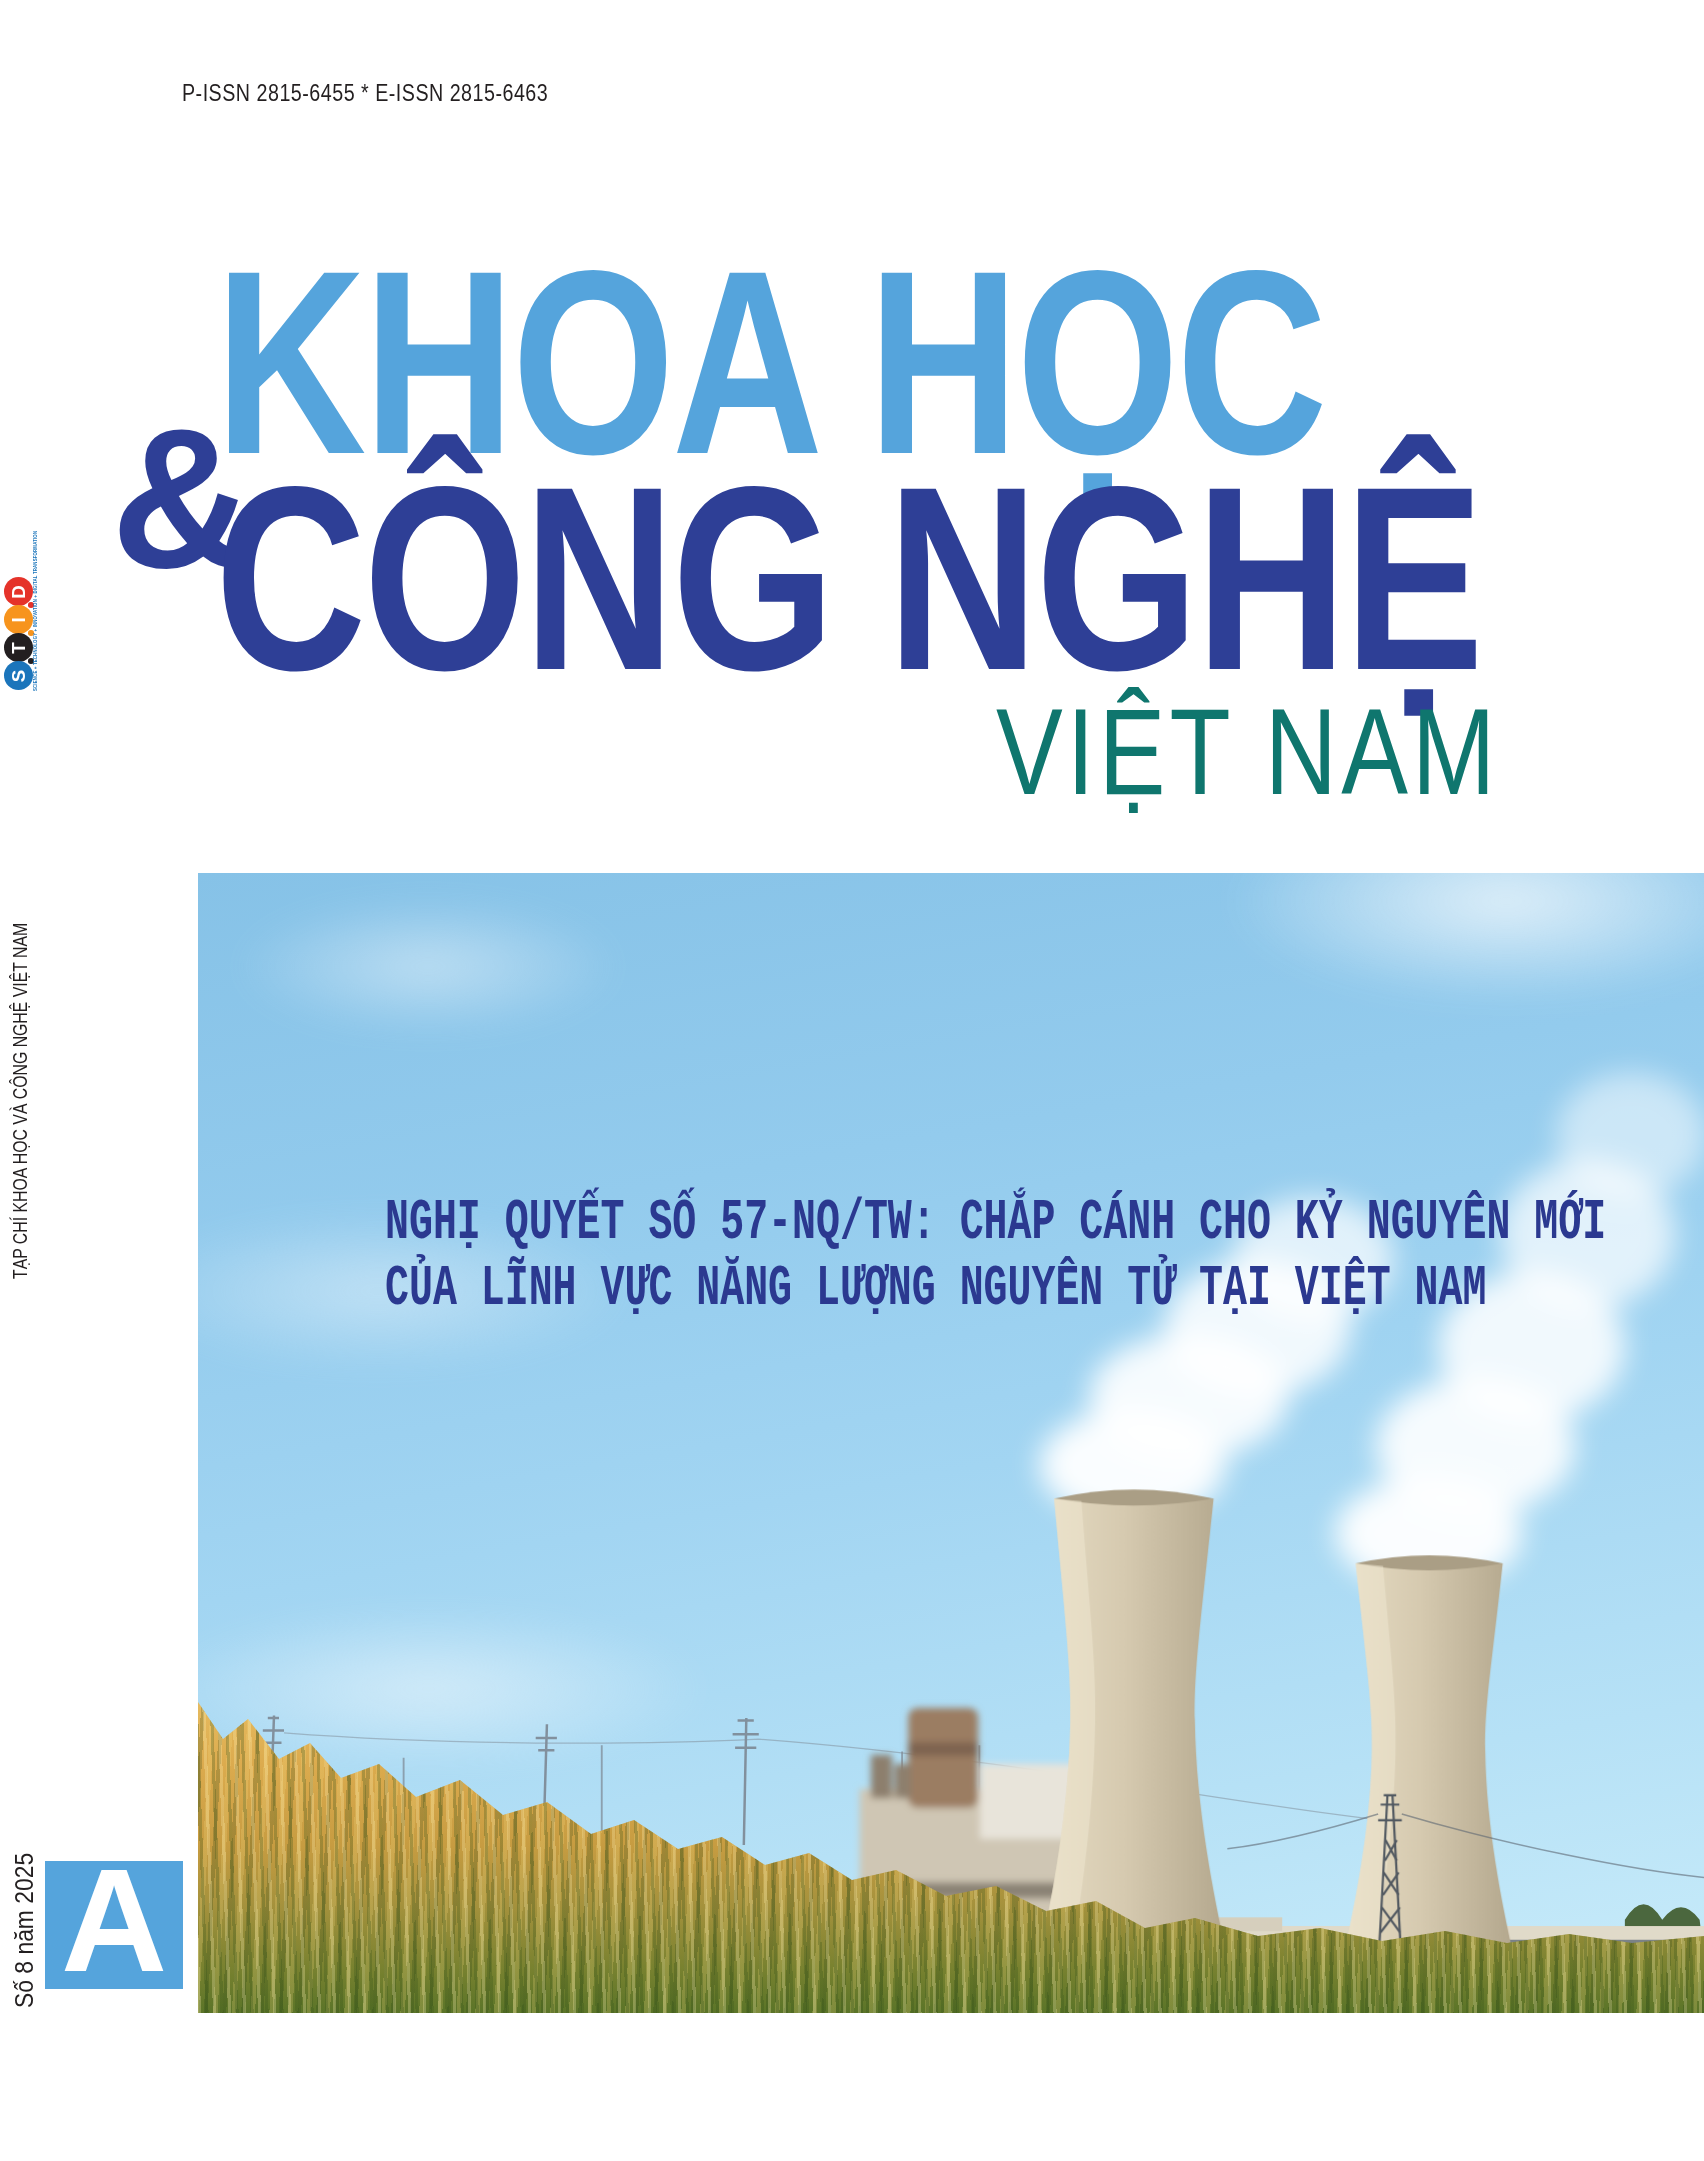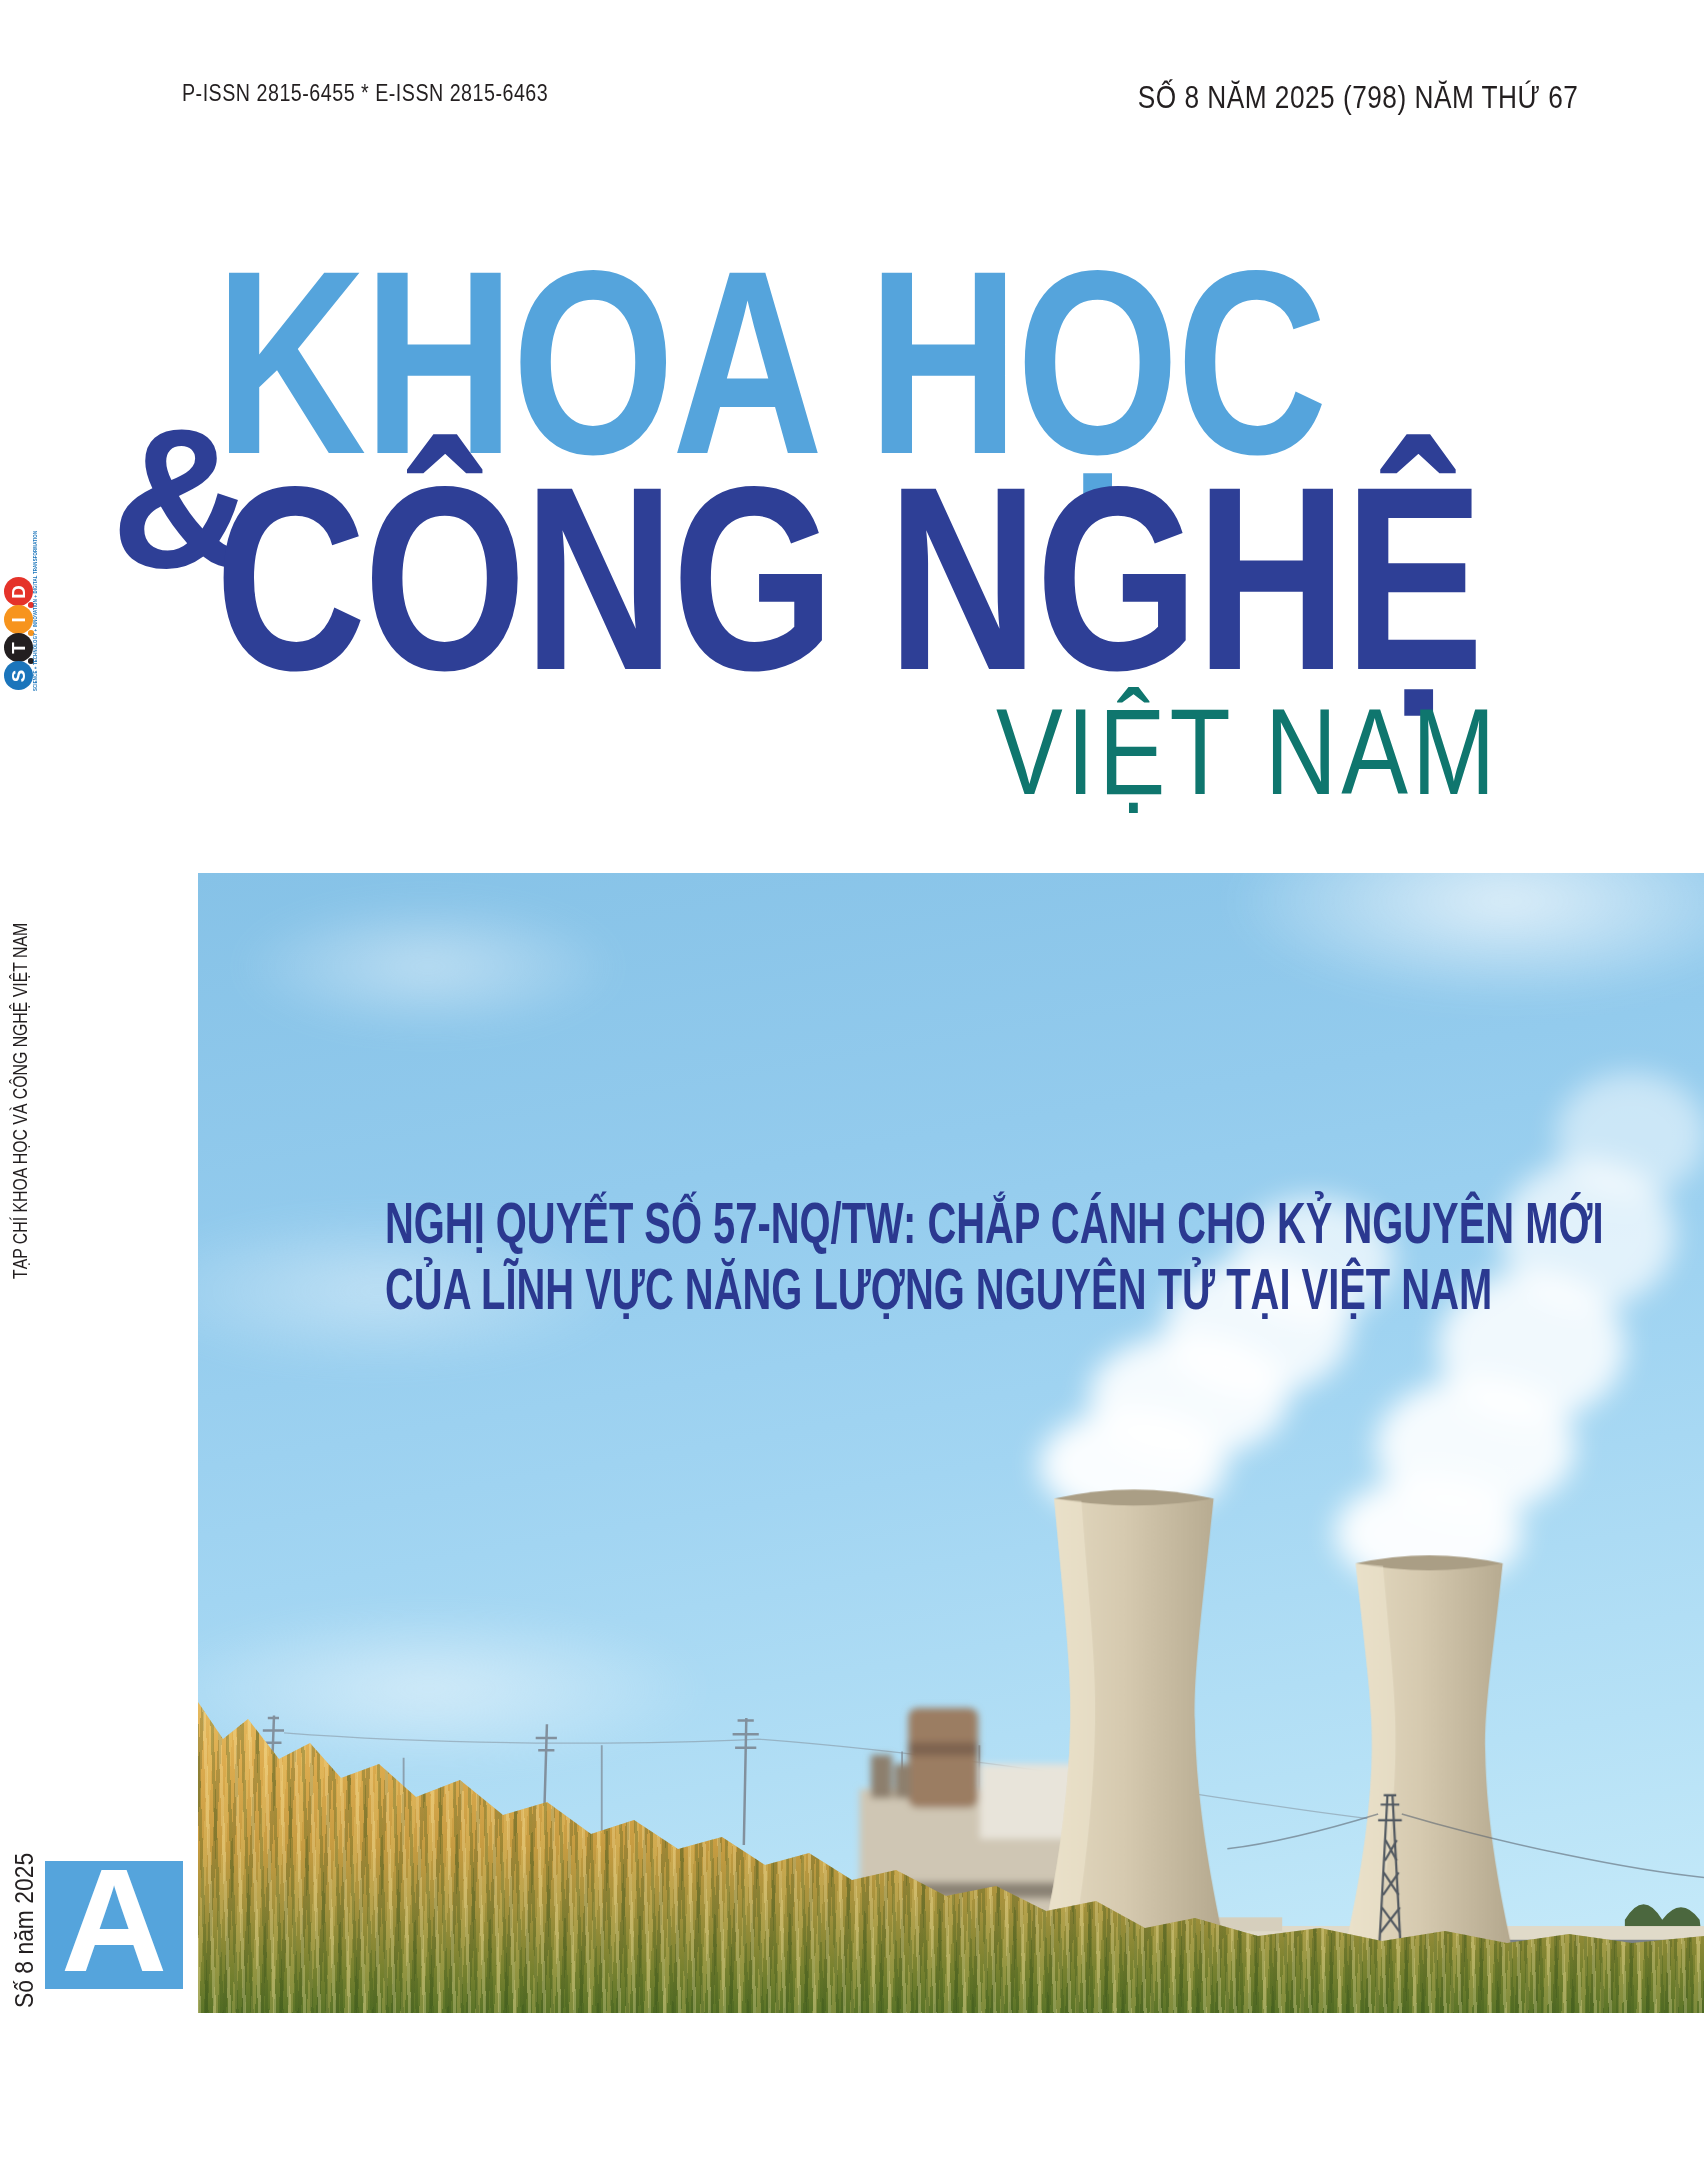"SỐ 8 NĂM 2025 (798)" div.abs { html: <div><span>SỐ 8 NĂM 2025 (798) NĂM THỨ 67</span></div> -> none }
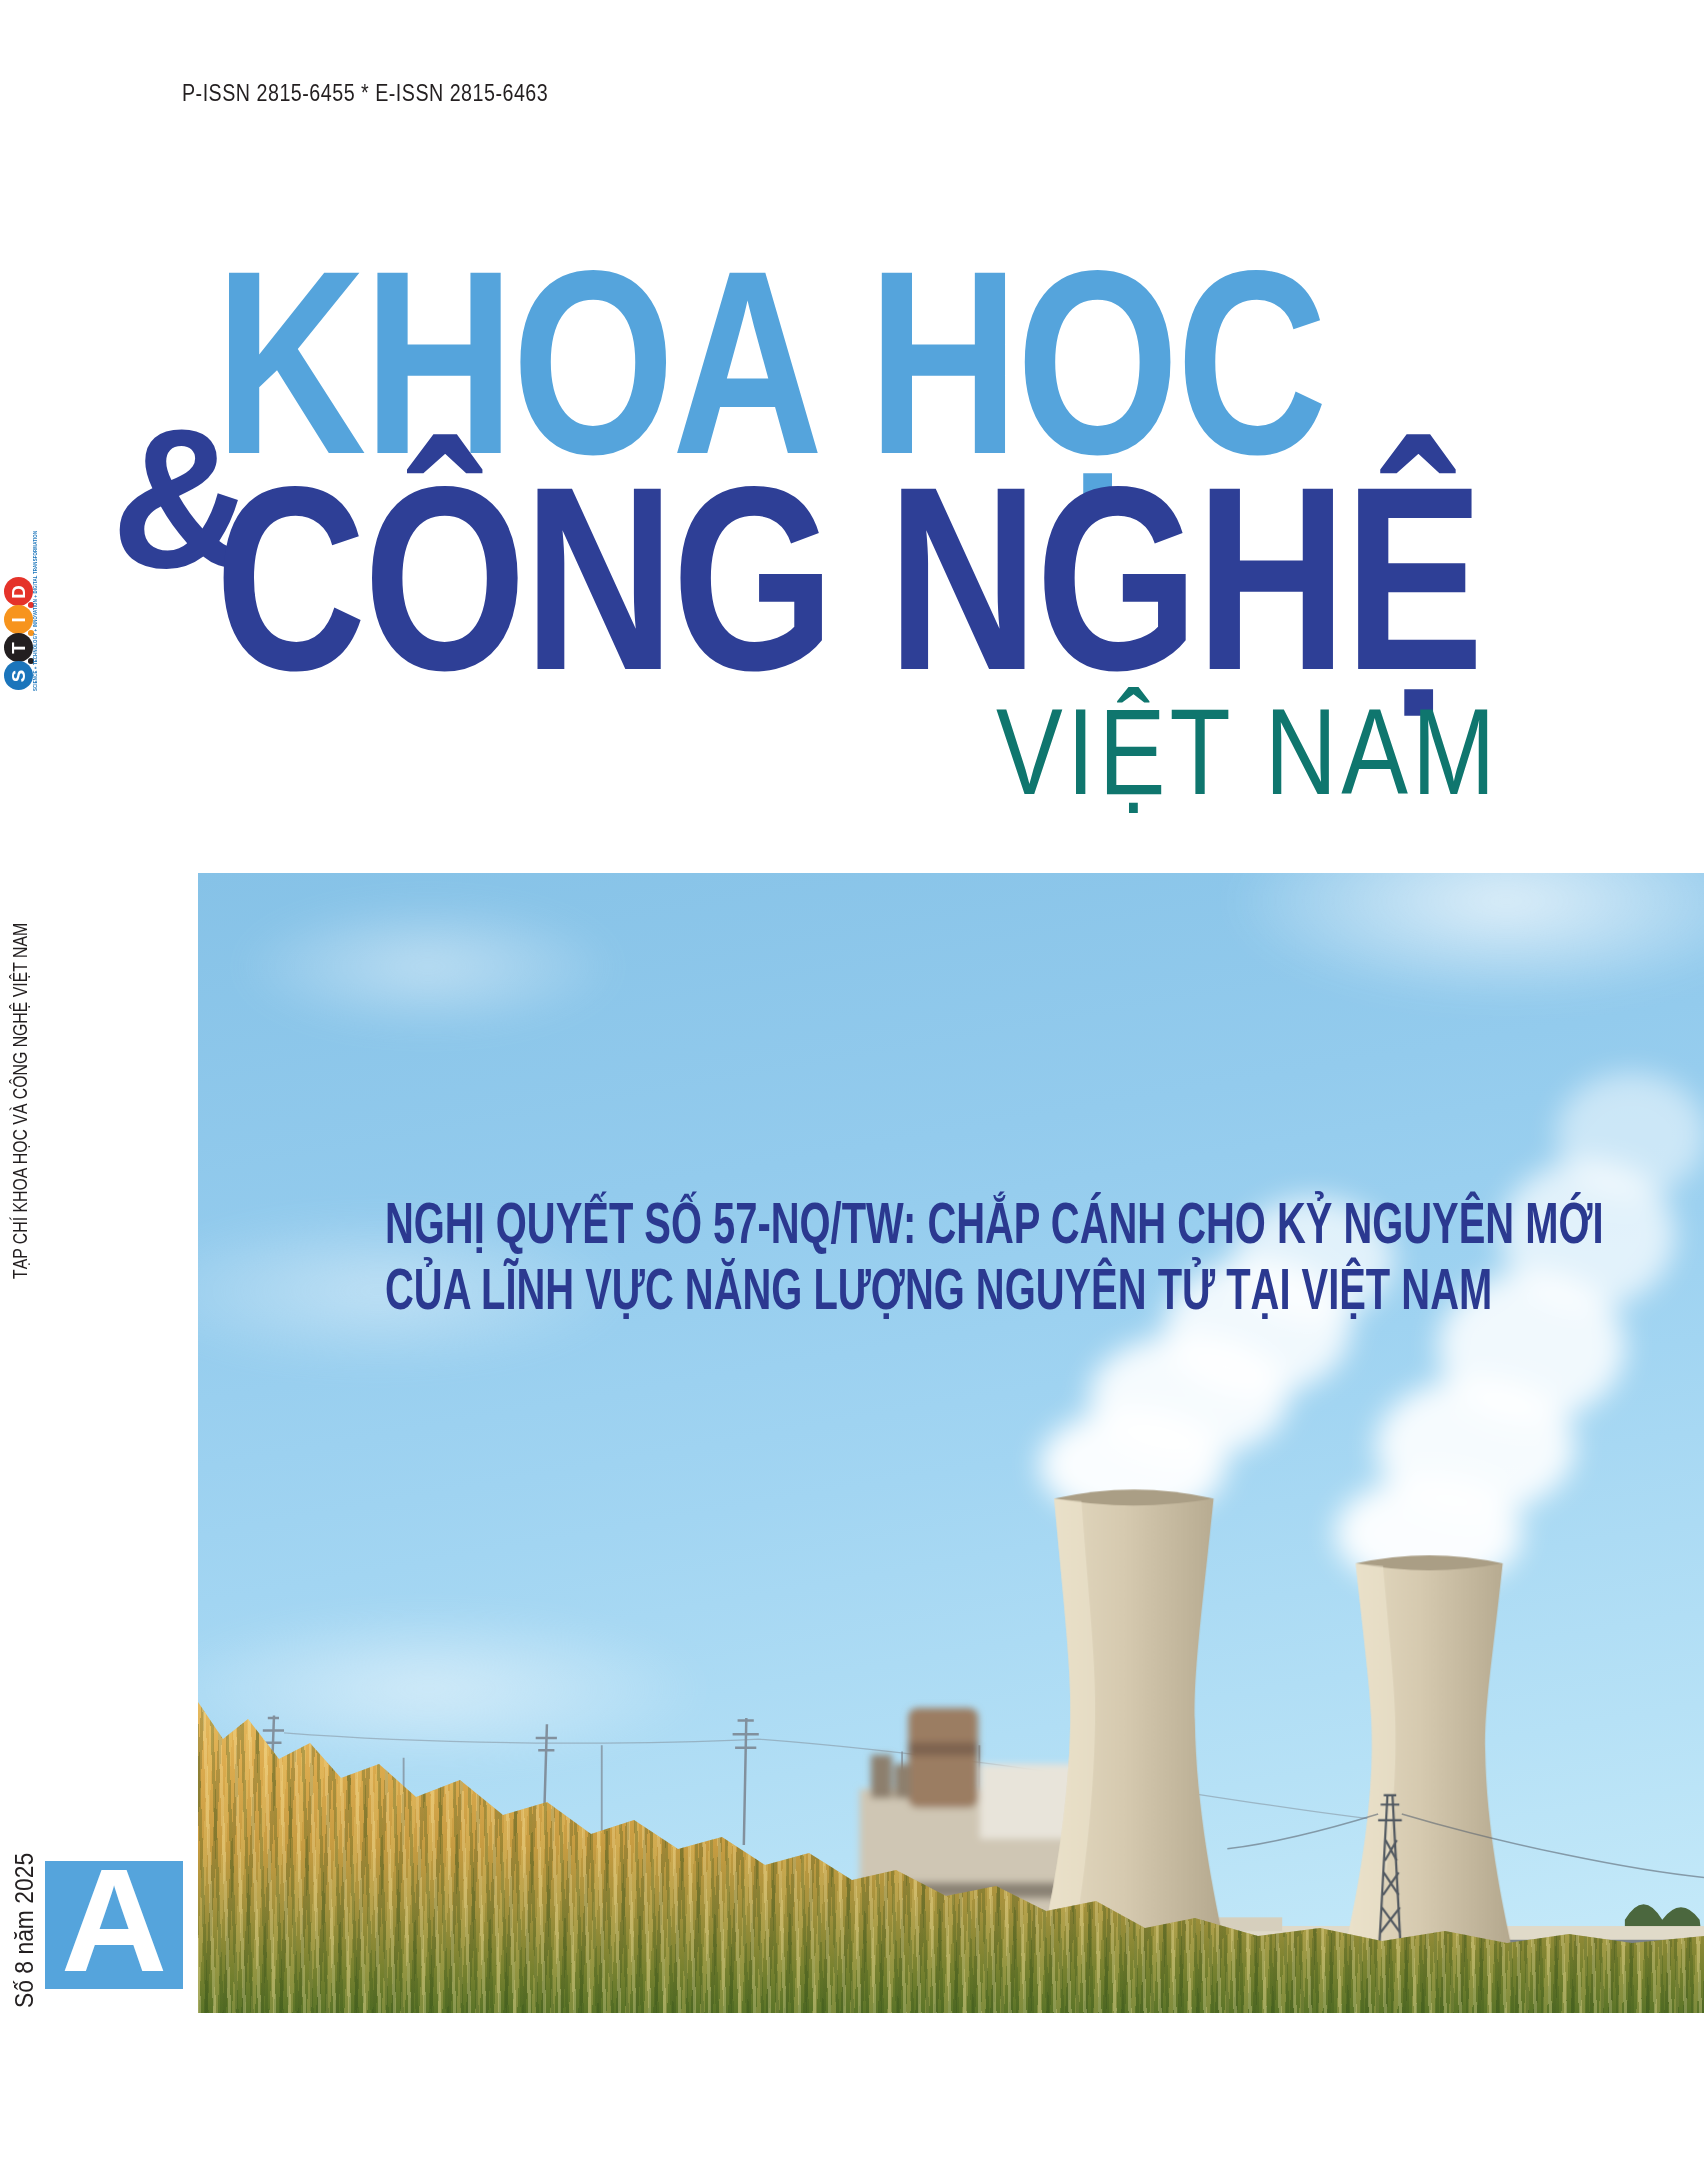"NGHỊ QUYẾT SỐ 57-NQ/TW: CHẮP" .photo { font-family: none -> Liberation Mono, monospace }
